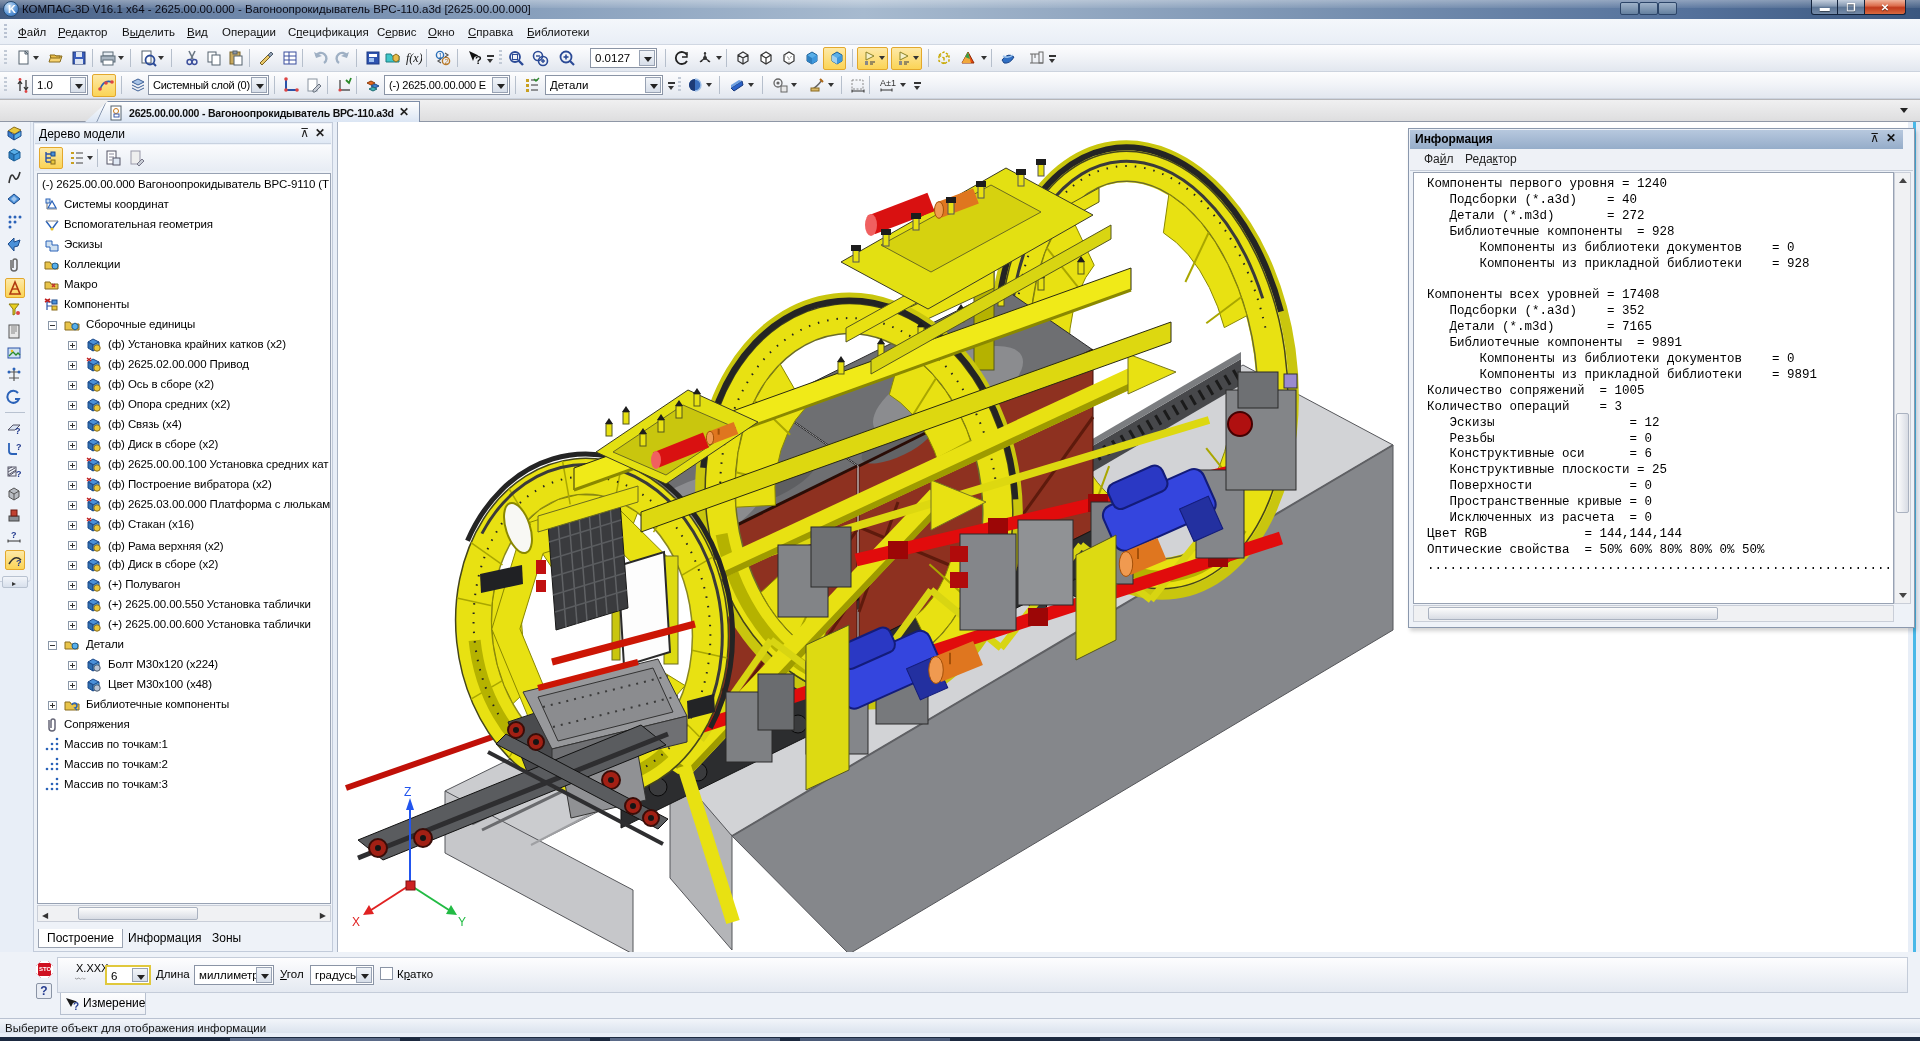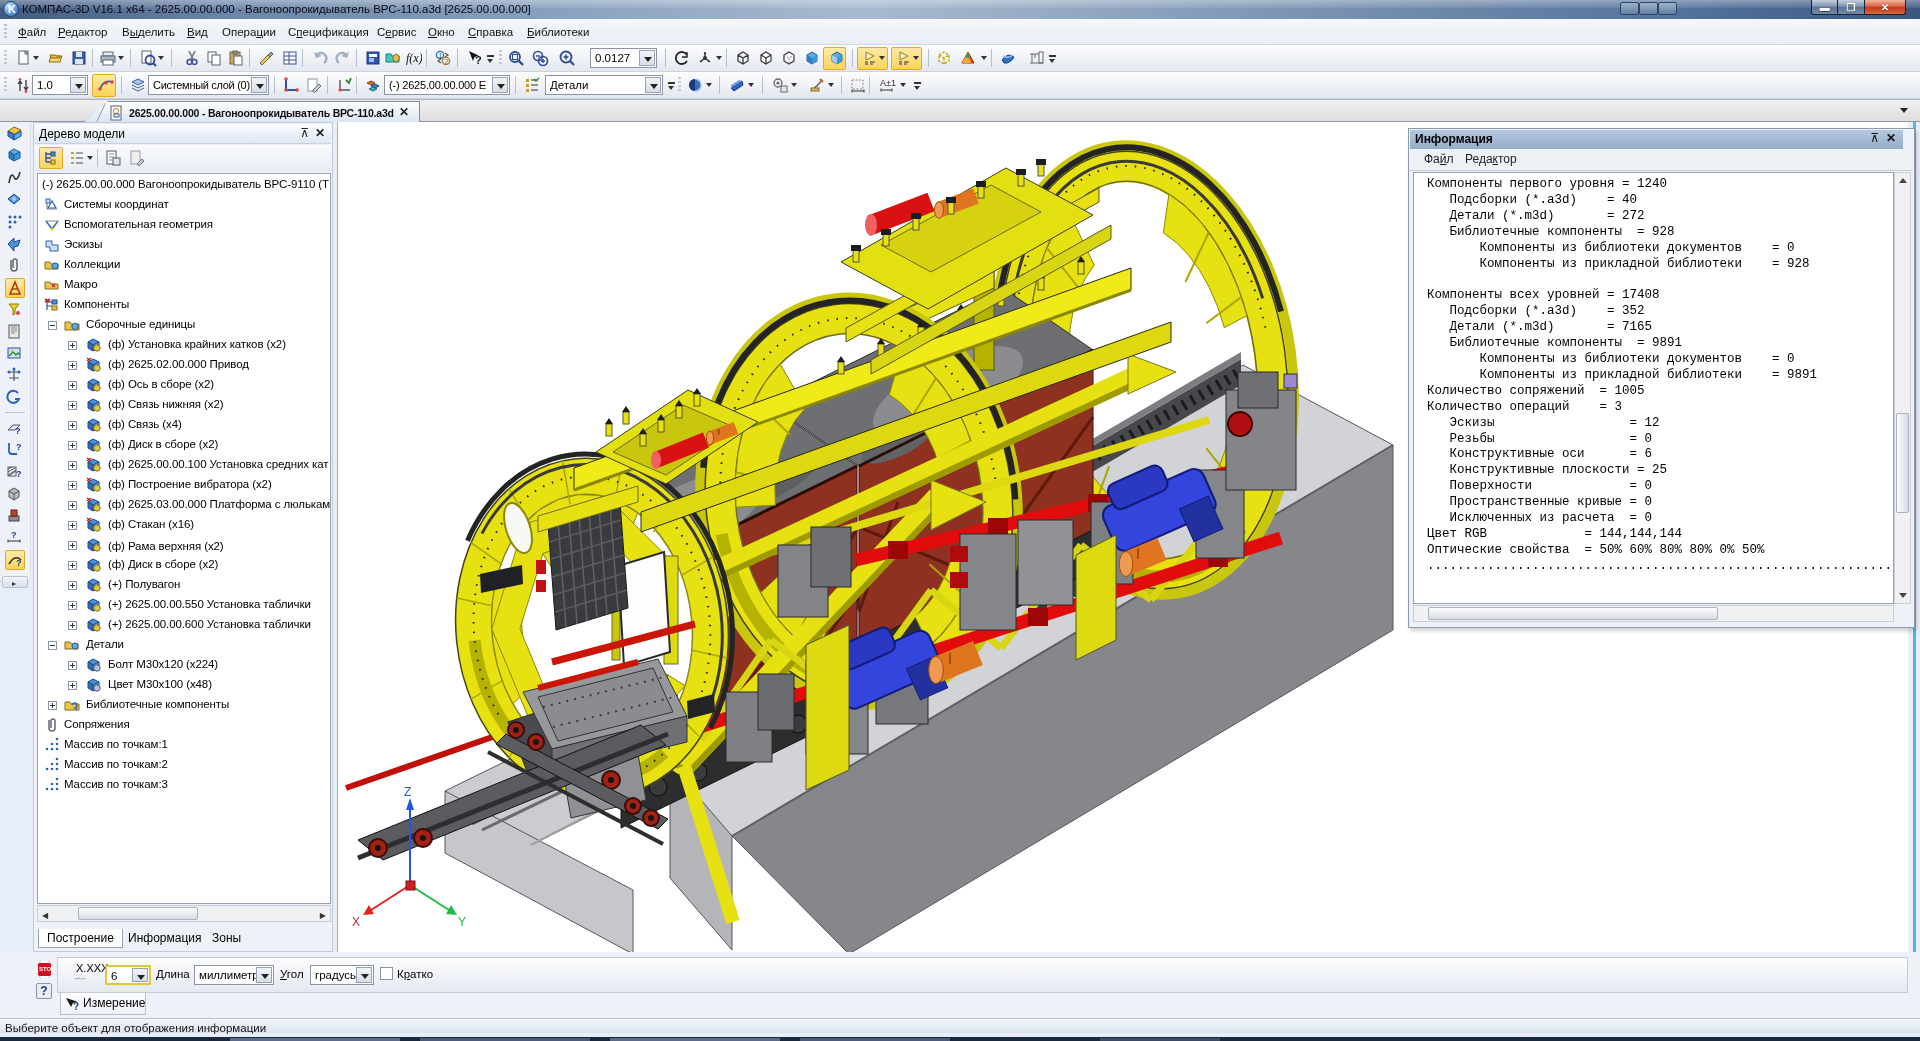"(ф) Связь нижняя (x2)" div.titem { text: Связь нижняя -> Опора средних }
